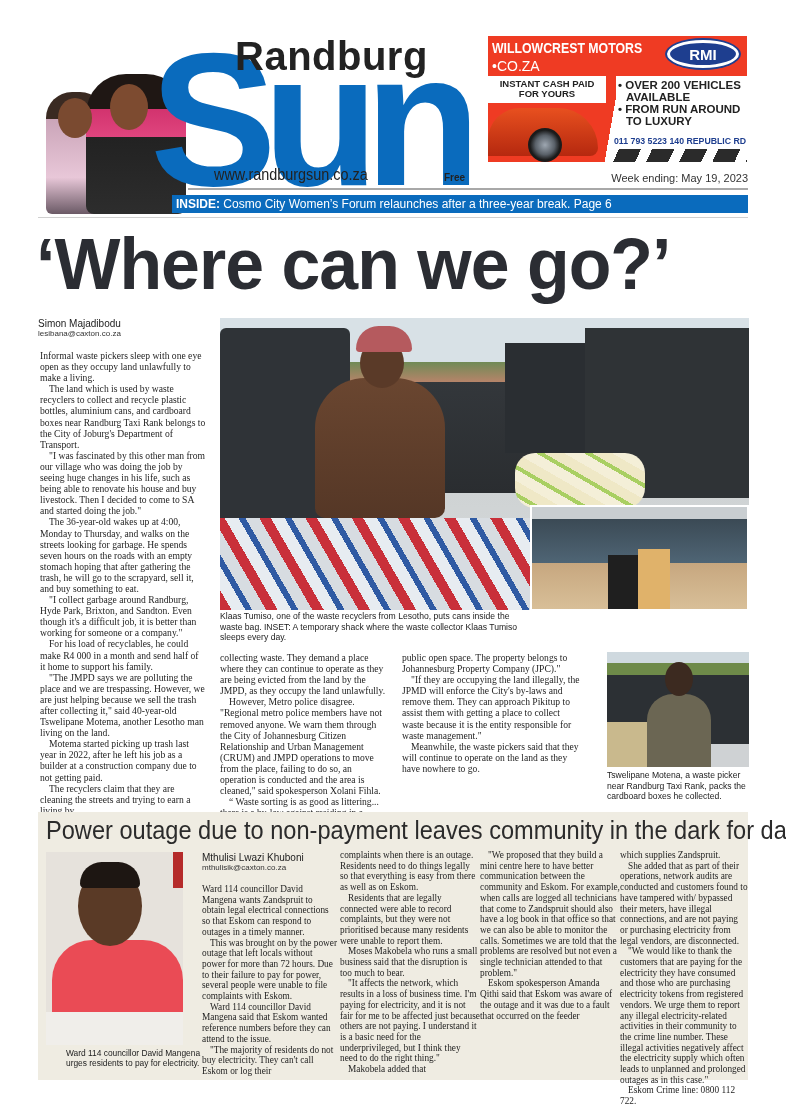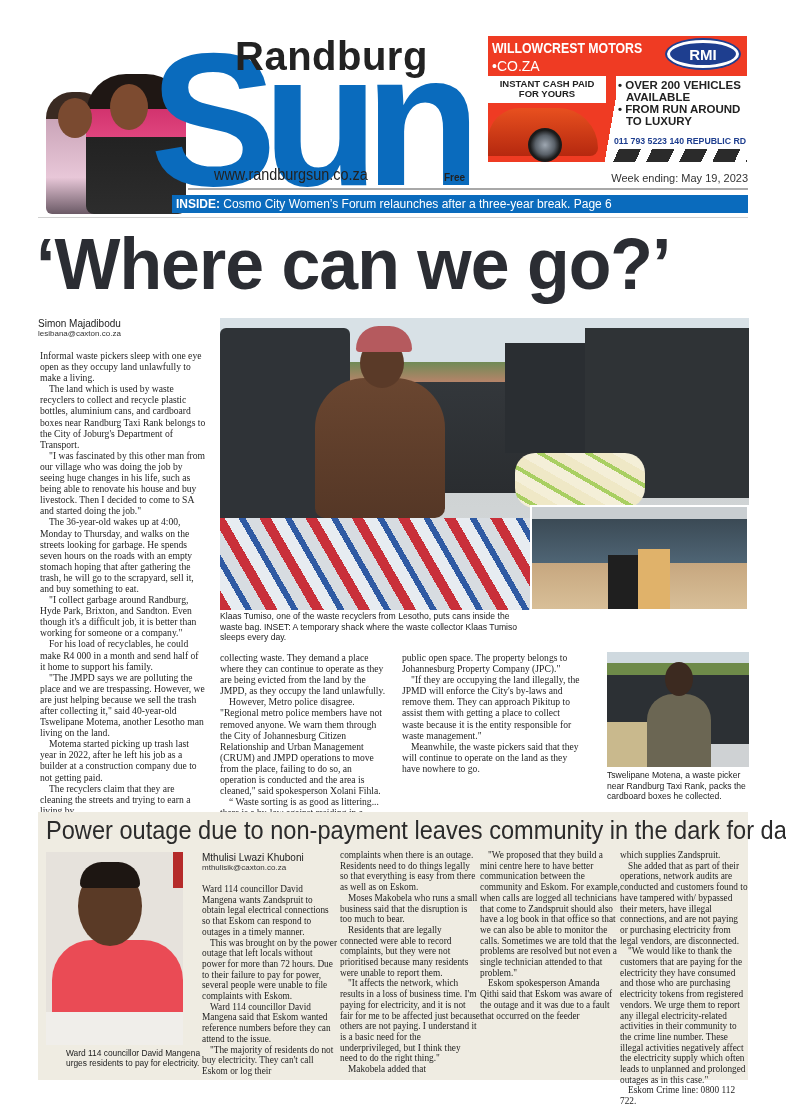"Moses Makobela who runs a" p { order: before "Residents that are legally connected" -> after "Residents that are legally connected" }
